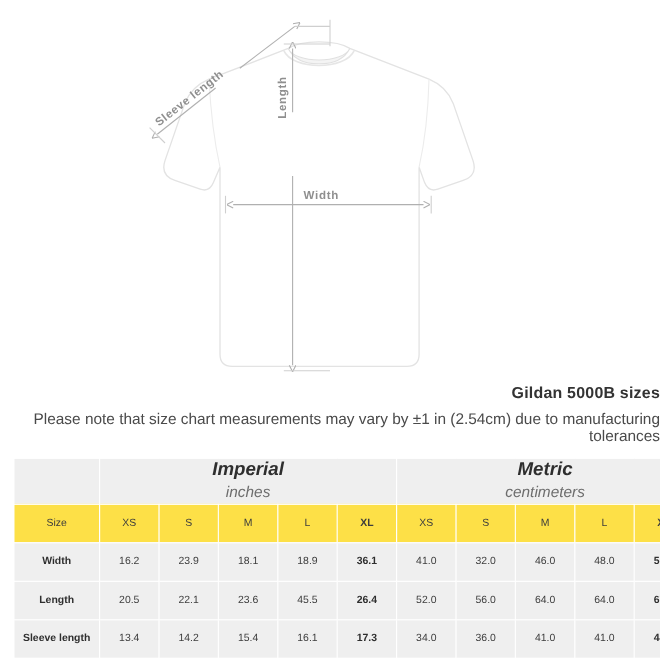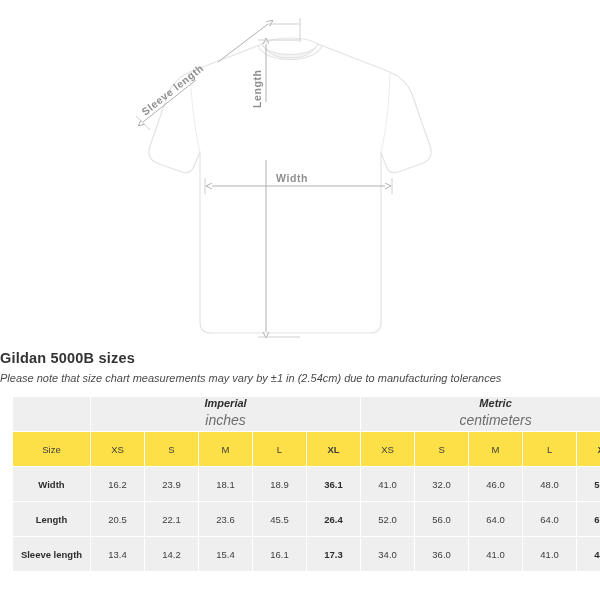"Gildan 5000B sizes" .title-block { text-align: left -> right }
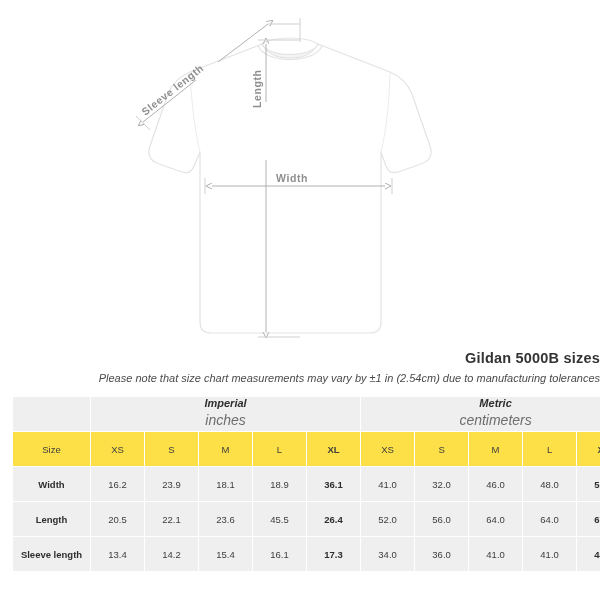"Please note that size chart" .chart-note { font-size: 11px -> 14px; font-style: italic -> none }
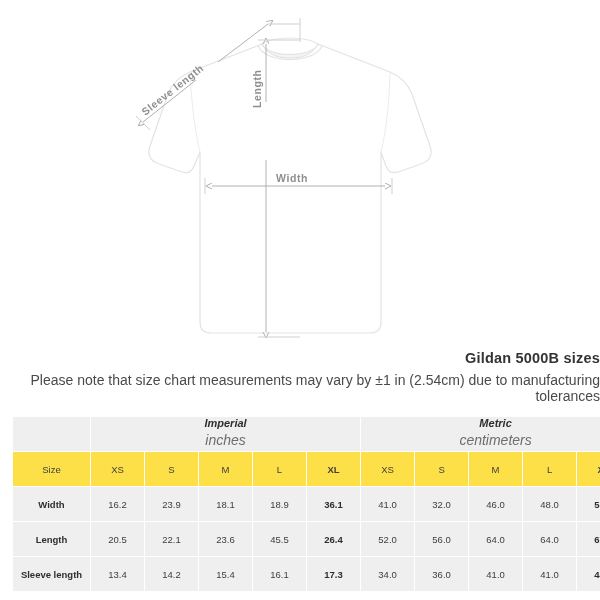"Imperial" .sys-name { font-size: 11px -> 17px }
